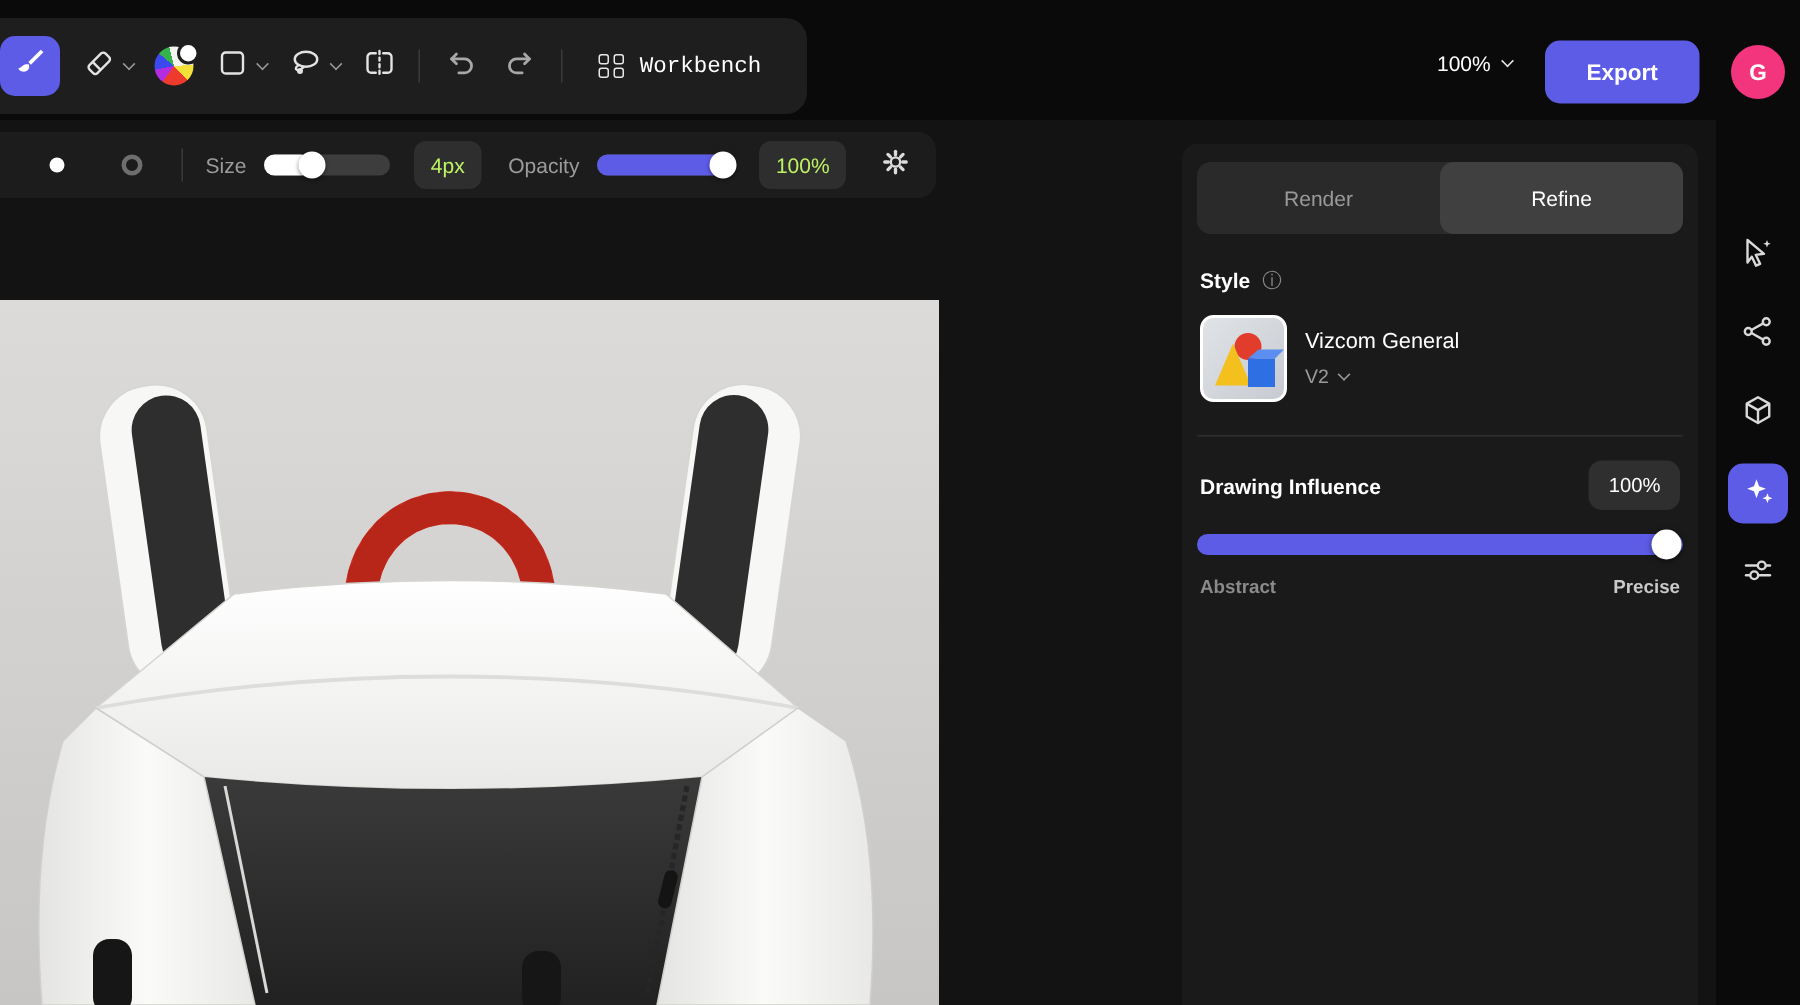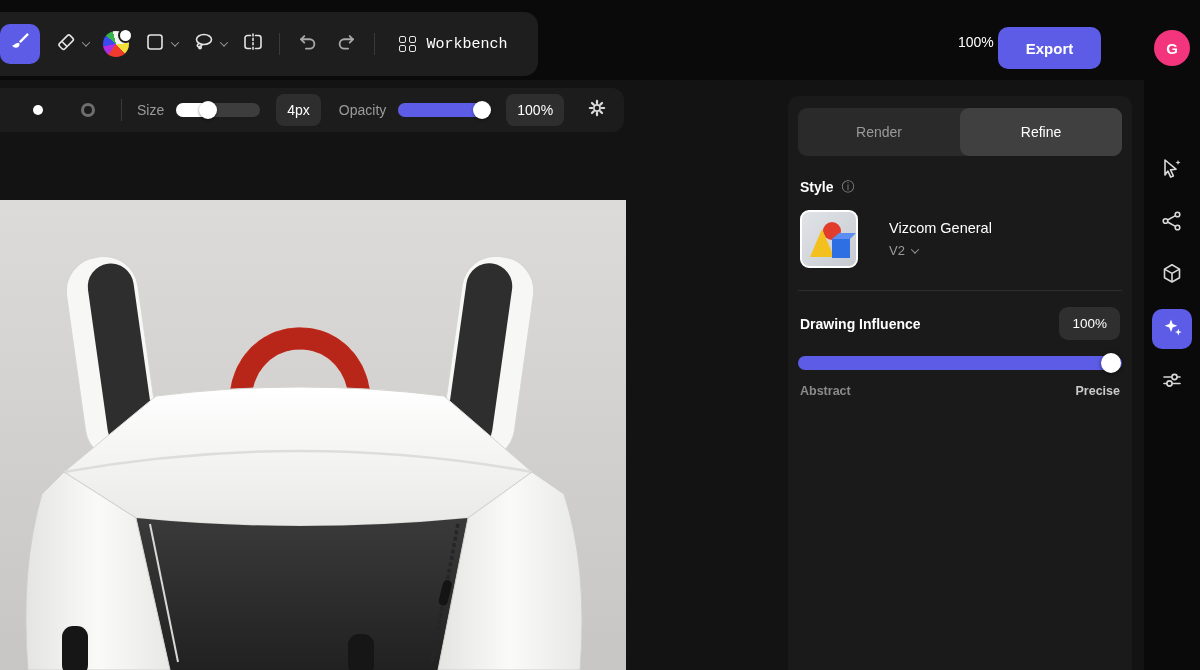"Export" .export-btn { left: 998px -> 1030px }
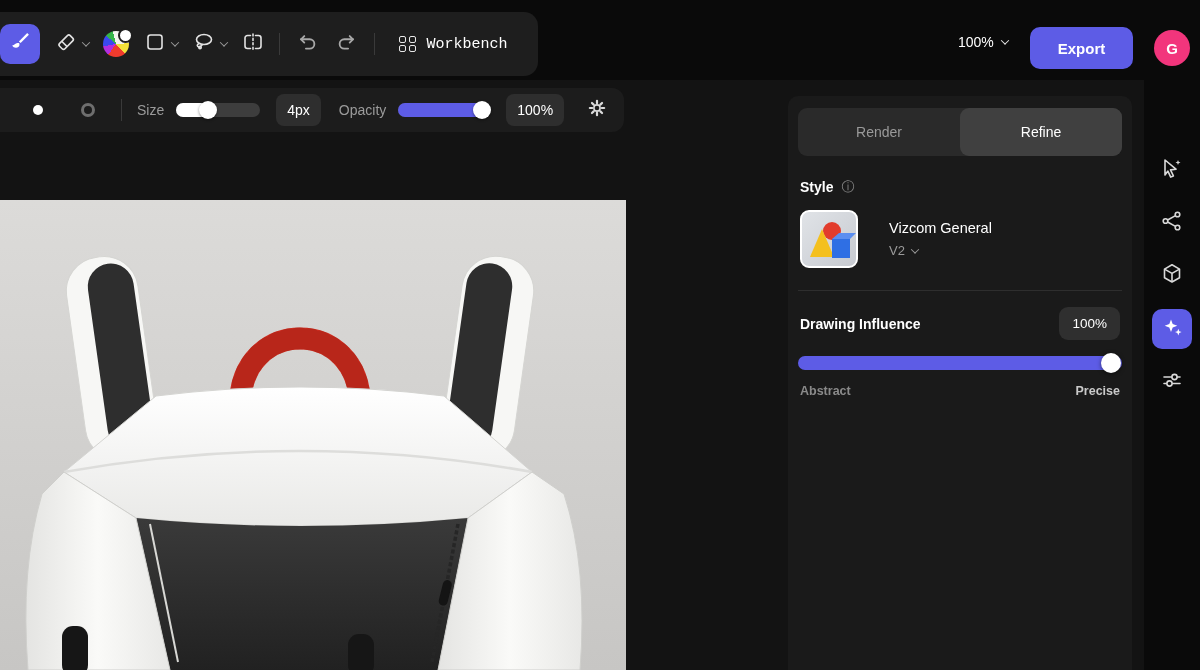"4px" .value-box { color: #ffffff -> #bef264 }
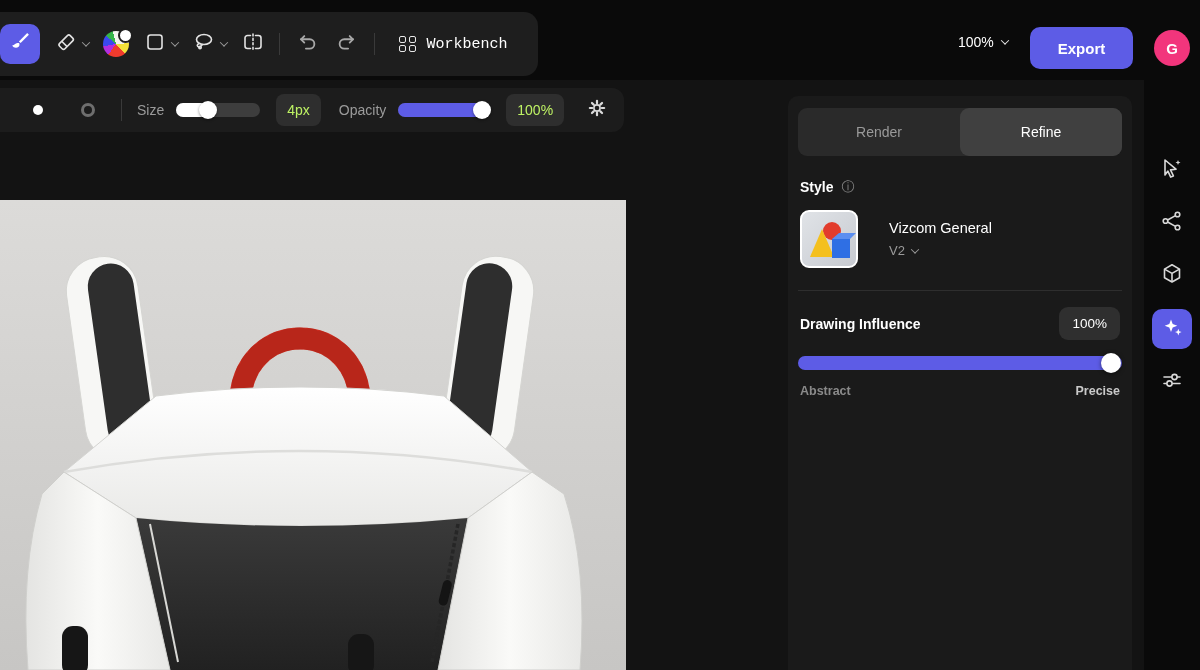"Vizcom General" .style-row { gap: 31px -> 12px }
